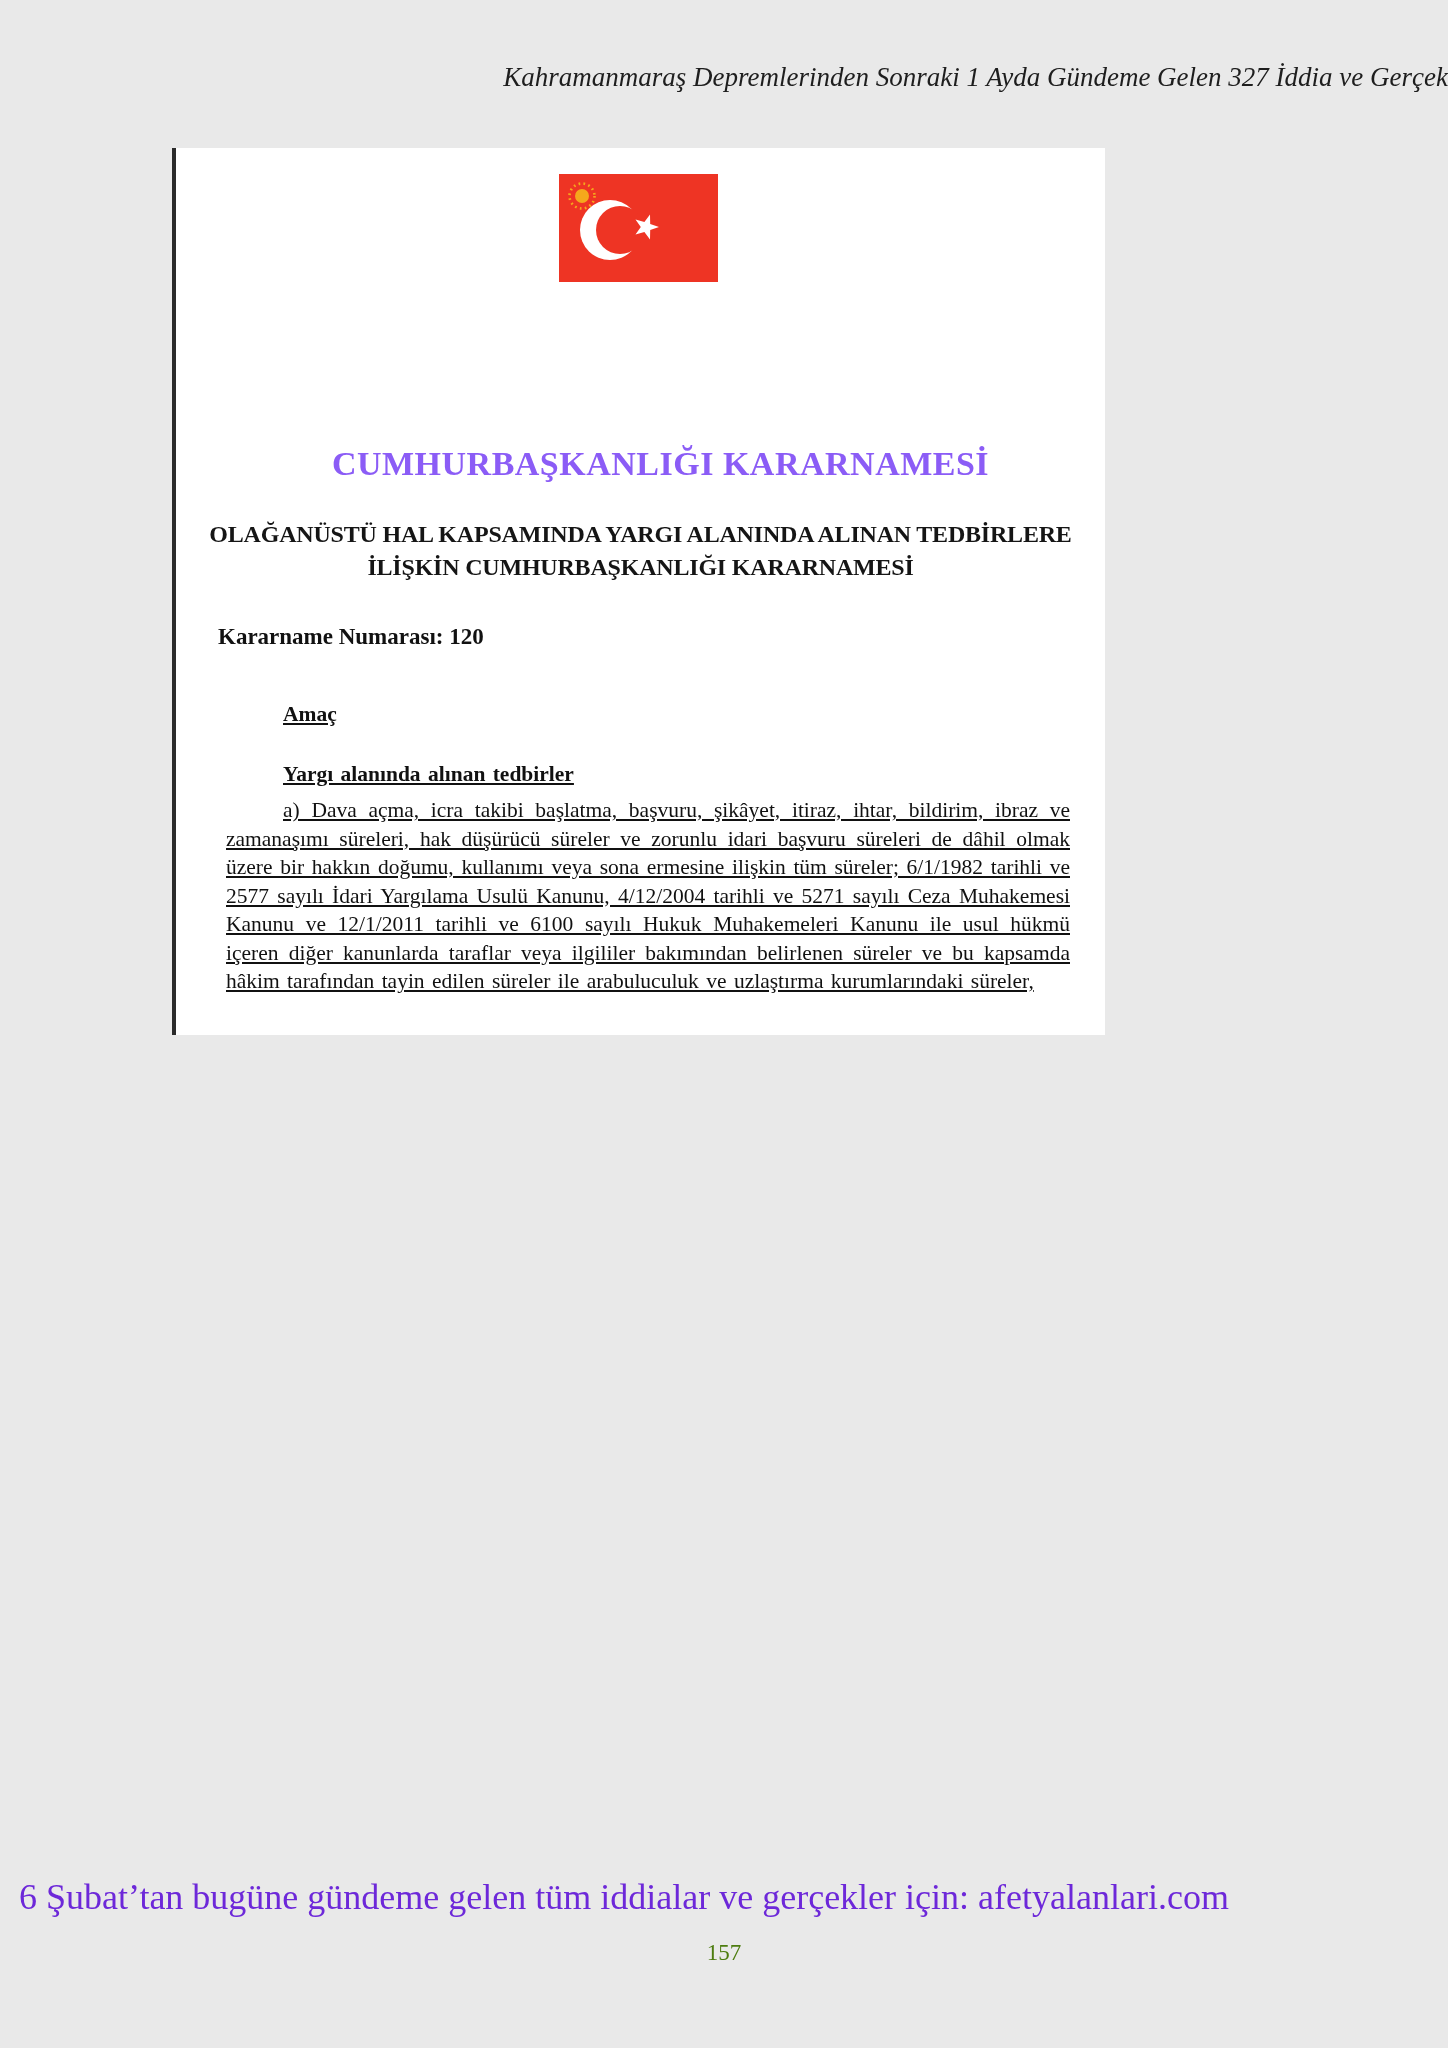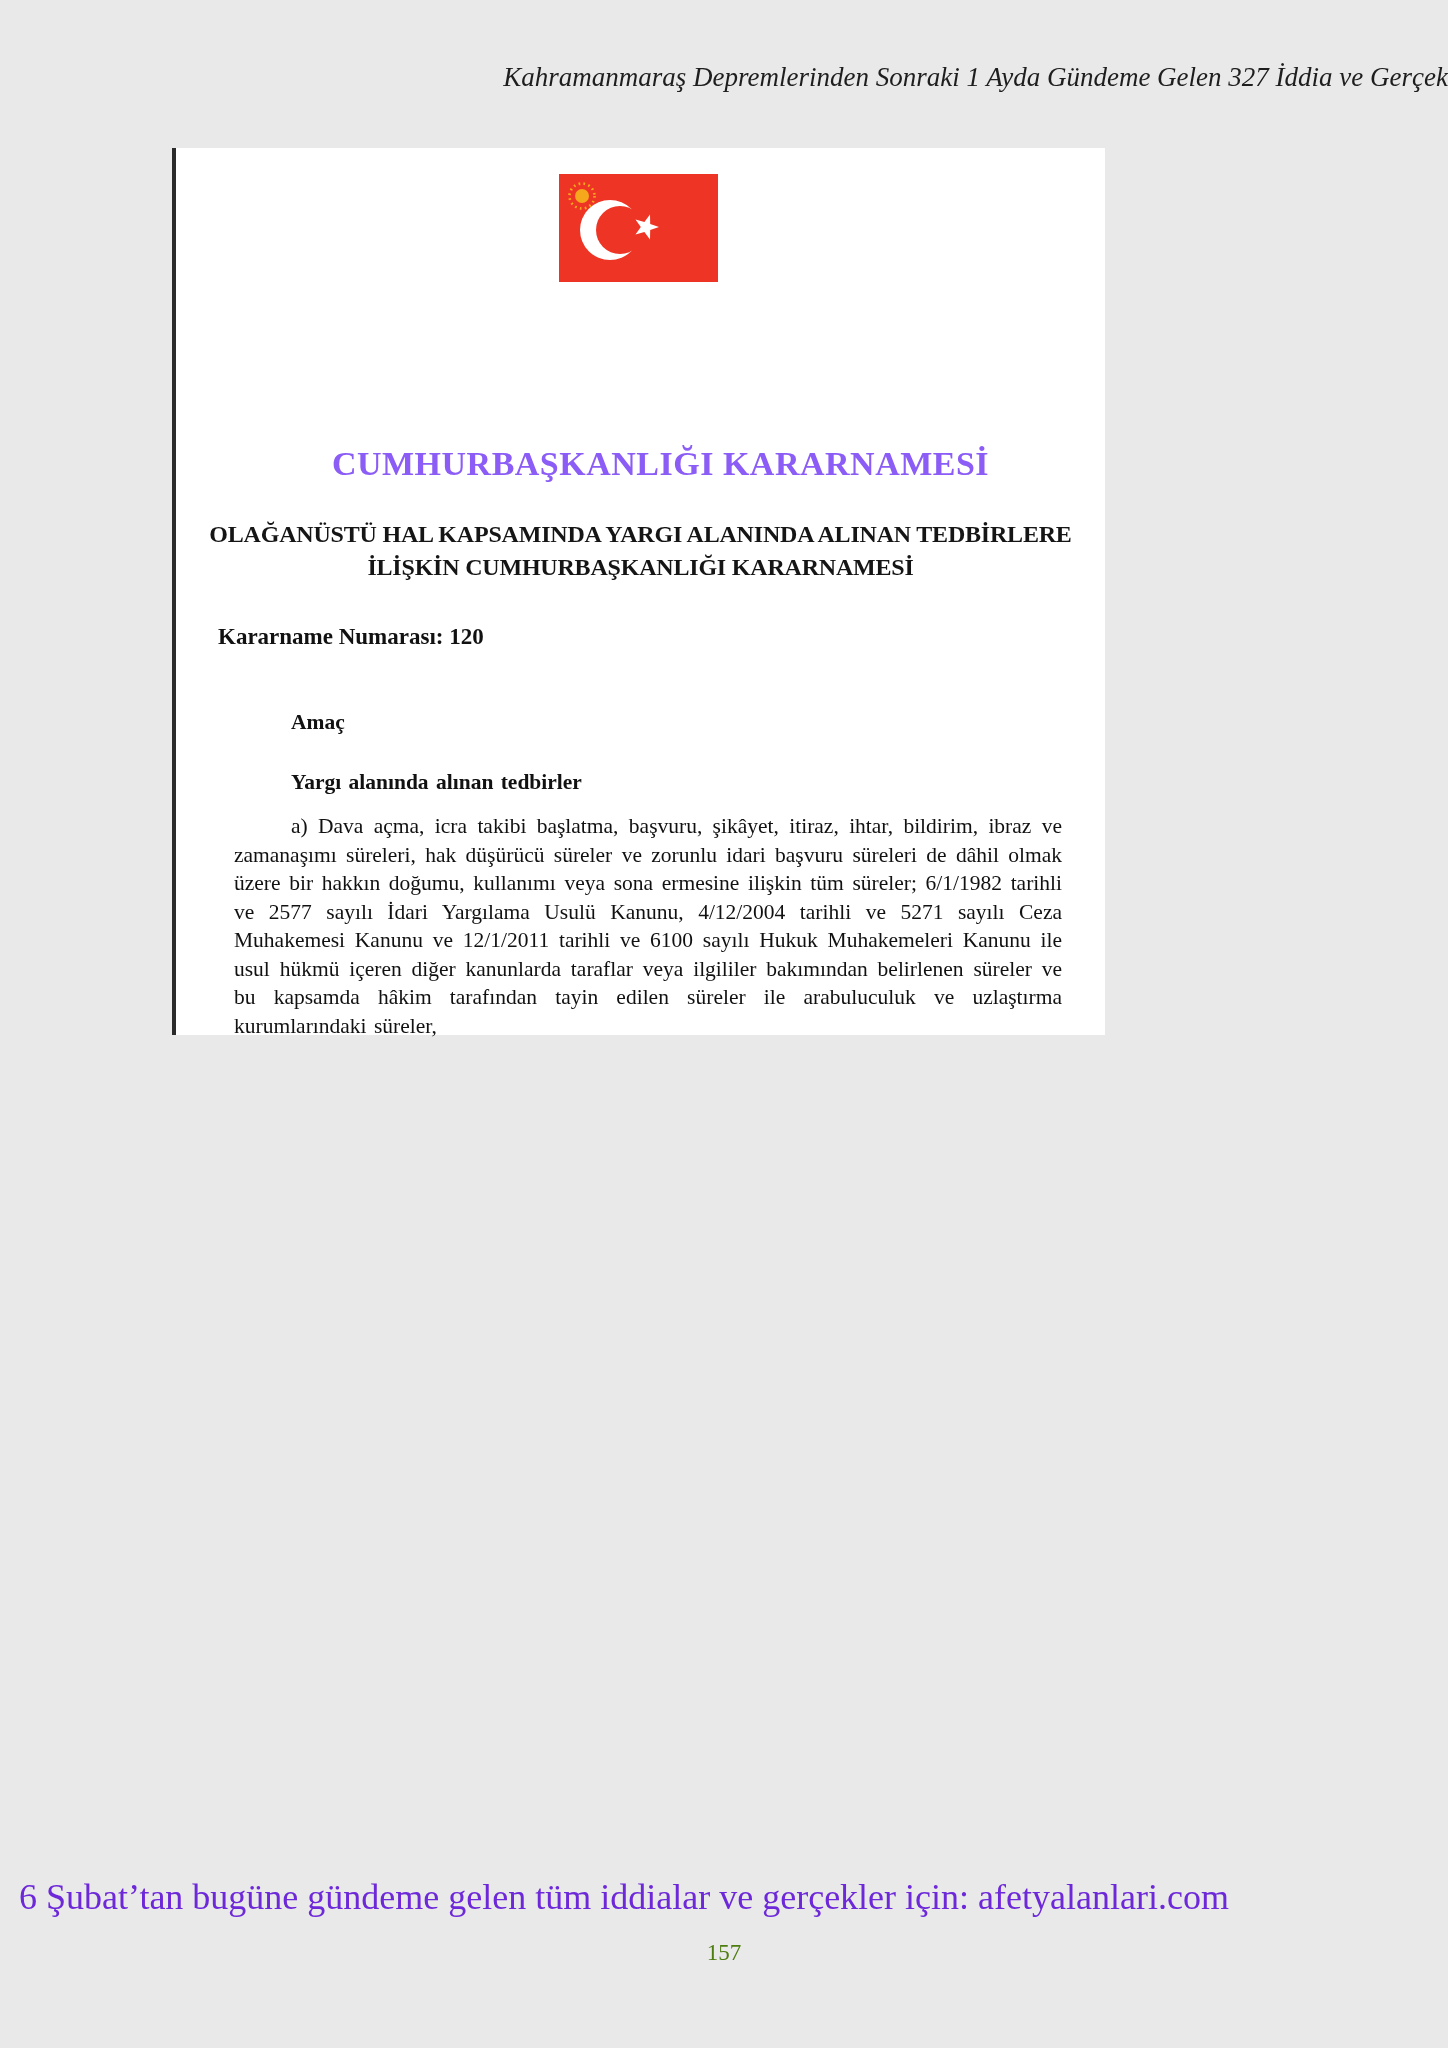"Amaç" .doc-body p, .doc-body h3 { margin: 16px -> 8px; text-decoration: none -> underline }
